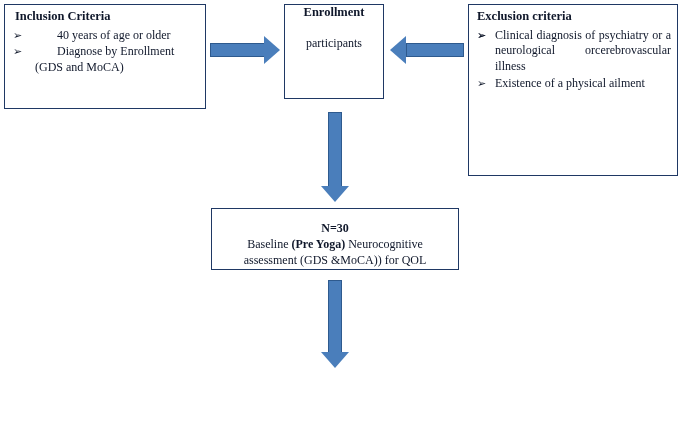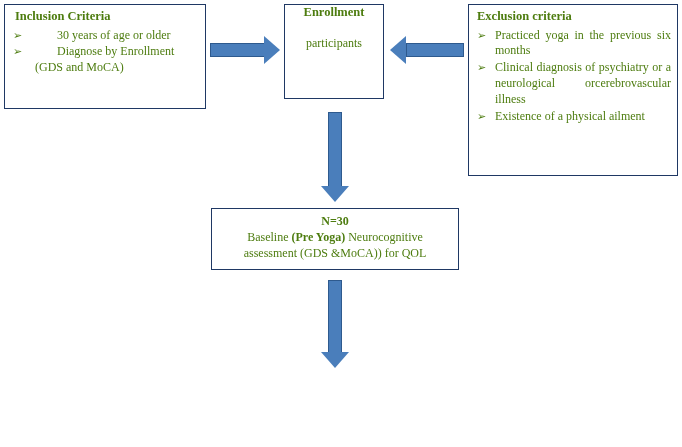"Inclusion Criteria" #canvas { color: #4d7c0f -> #0f172a }
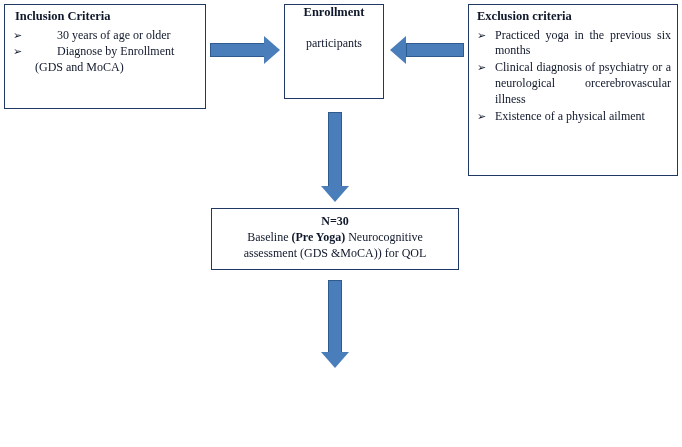"30 years of age or" span.indent-inc { text: 30 -> 40 }
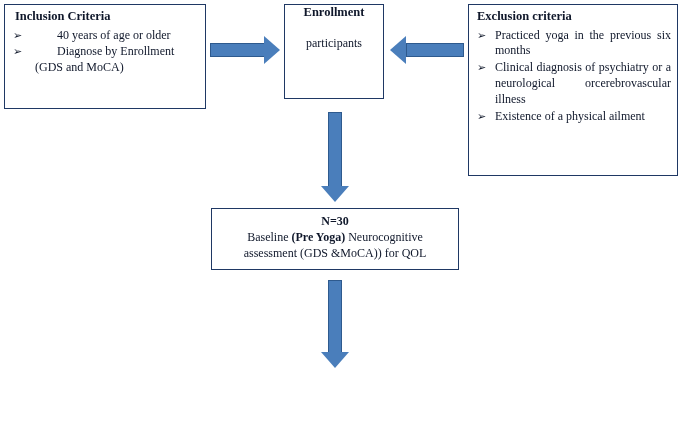"Practiced yoga in the previous" span { html: <span>Practiced yoga in the previous six months</span> -> none }
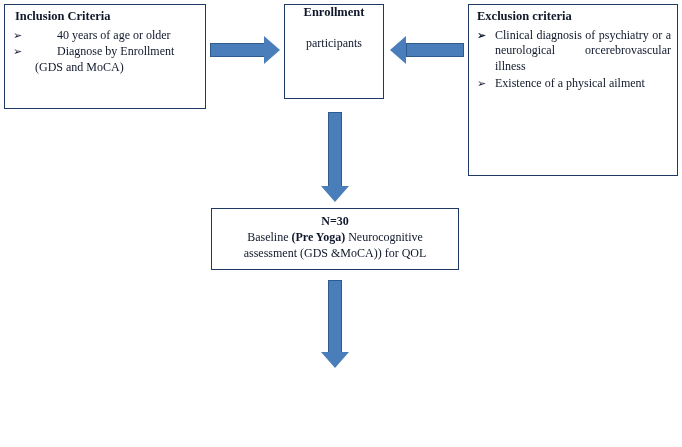"N=30" #box-baseline { padding-top: 4px -> 11px }
